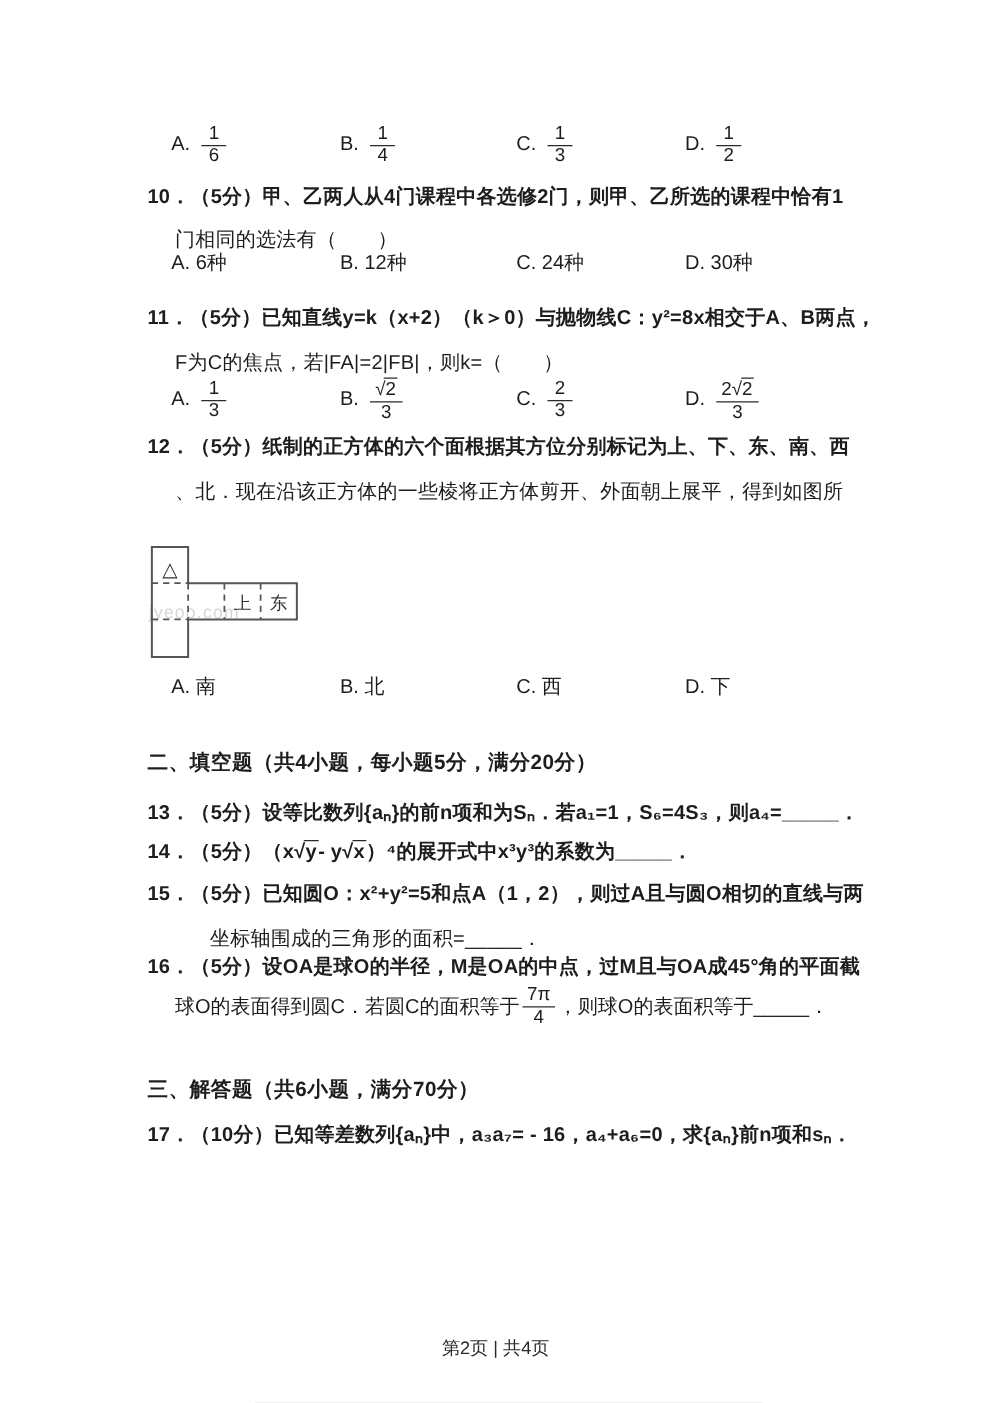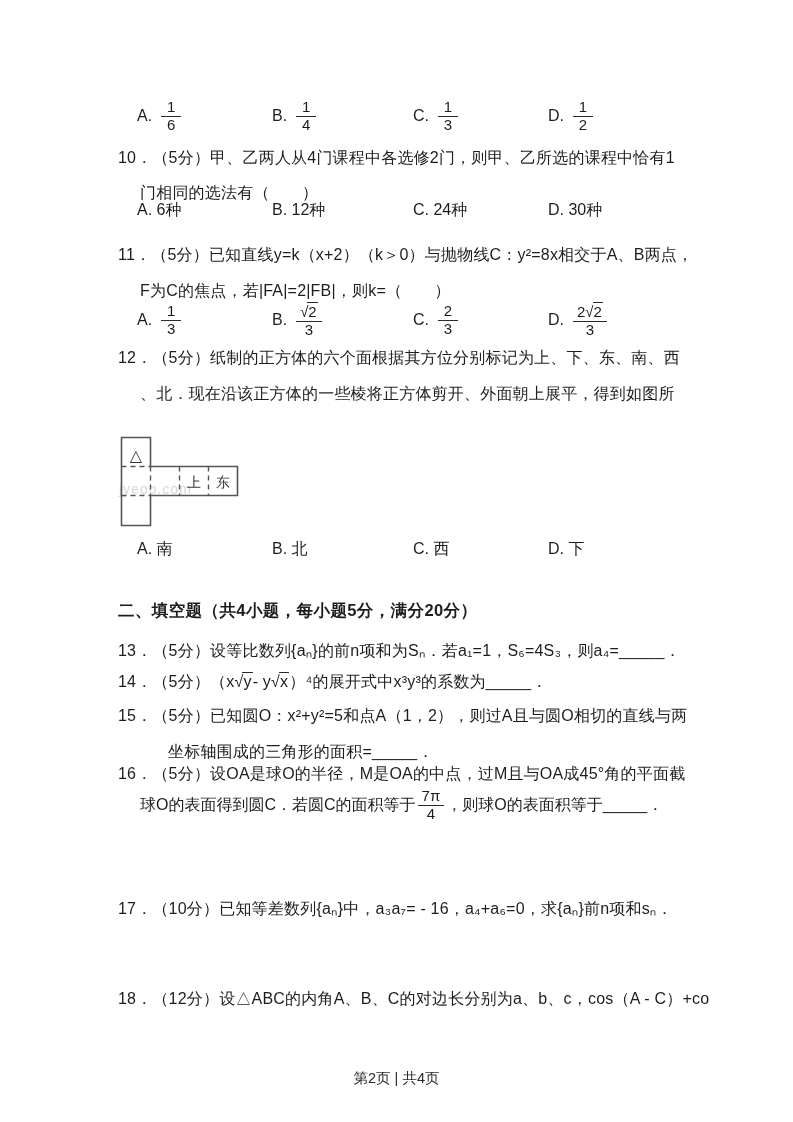"10．（5分）甲、乙两人从4门课程中各选修2门，则甲、乙所选的课程中恰有1" .qstart { font-weight: none -> bold }
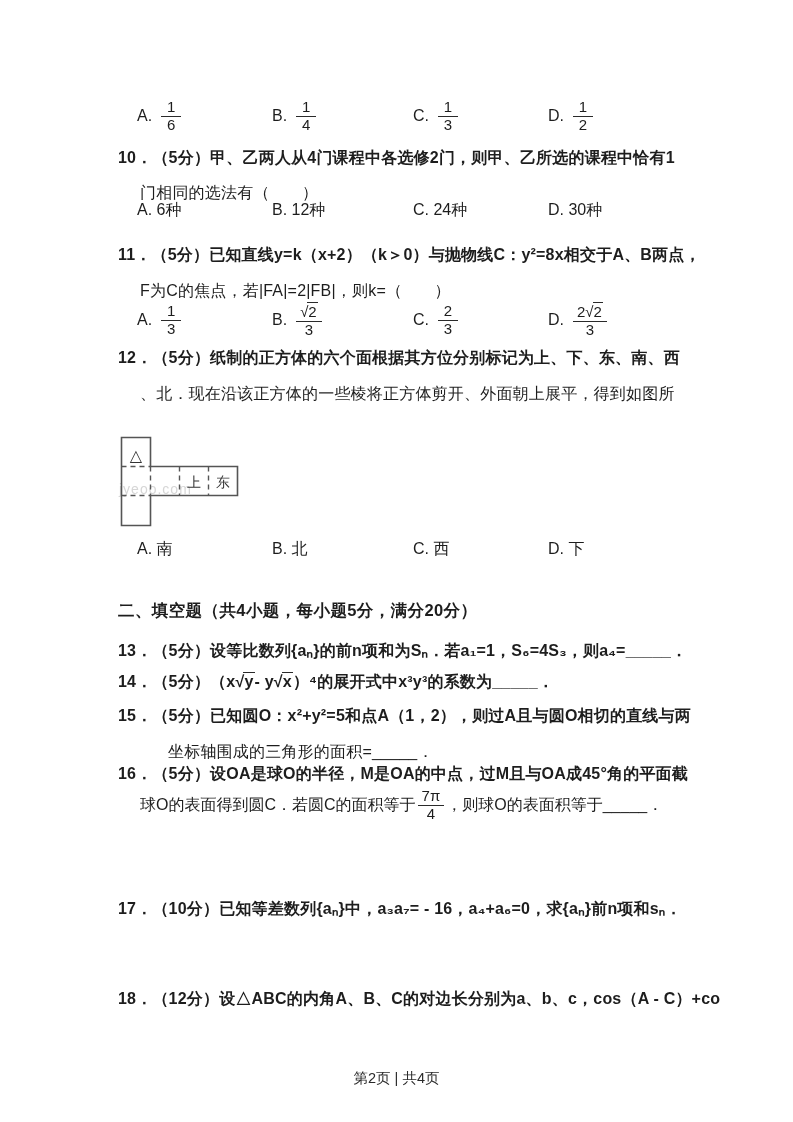"三、解答题（共6小题，满分70分）" div.line { html: none -> <div>三、解答题（共6小题，满分70分）</div> }
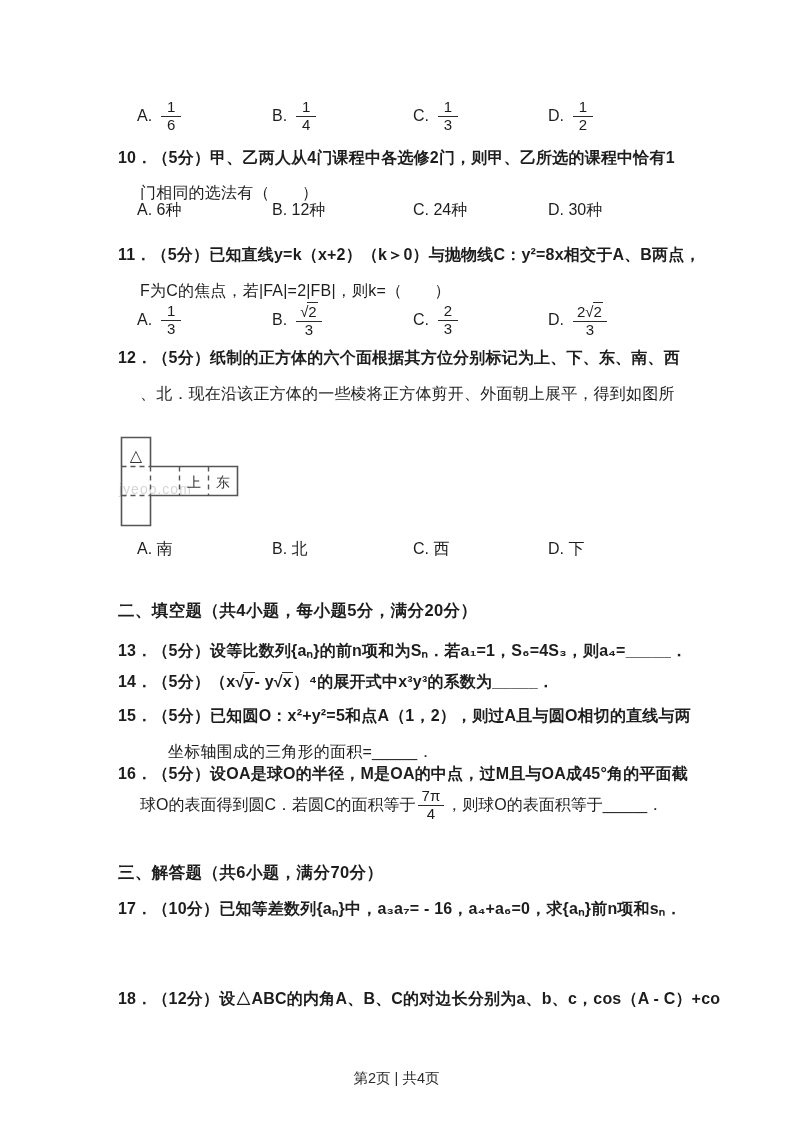"18．（12分）设△ABC的内角A、B、C的对边长分别为a、b、c，cos（A" div.line { html: <div>18．（12分）设△ABC的内角A、B、C的对边长分别为a、b、c，cos（A - C）+co</div> -> none }
